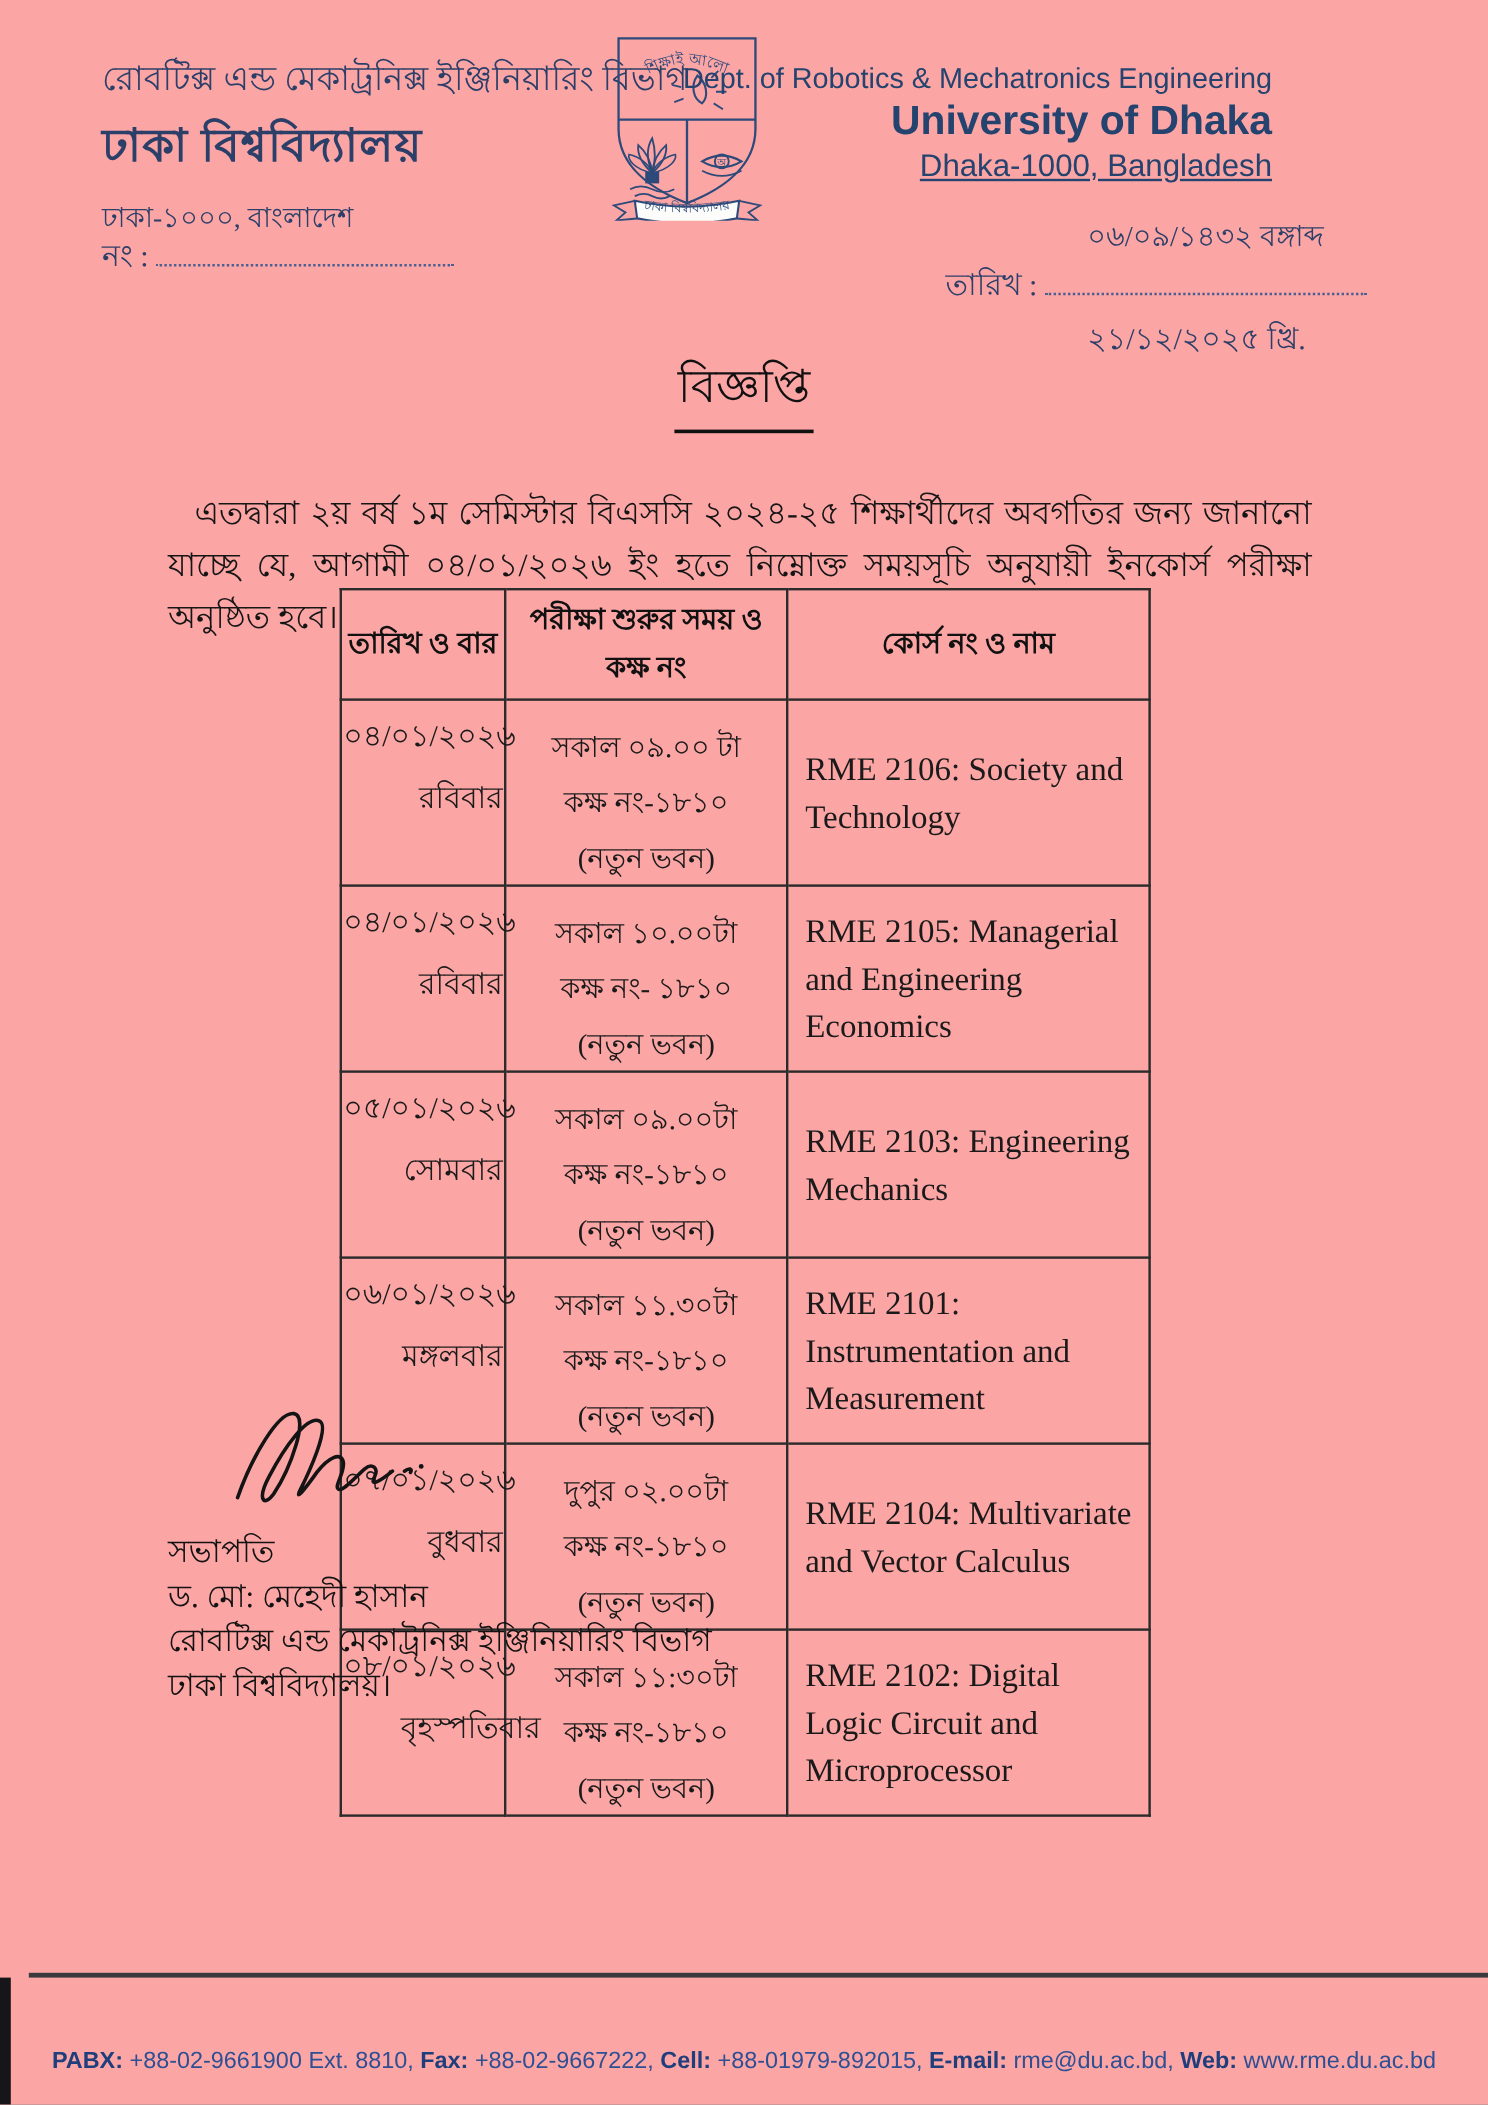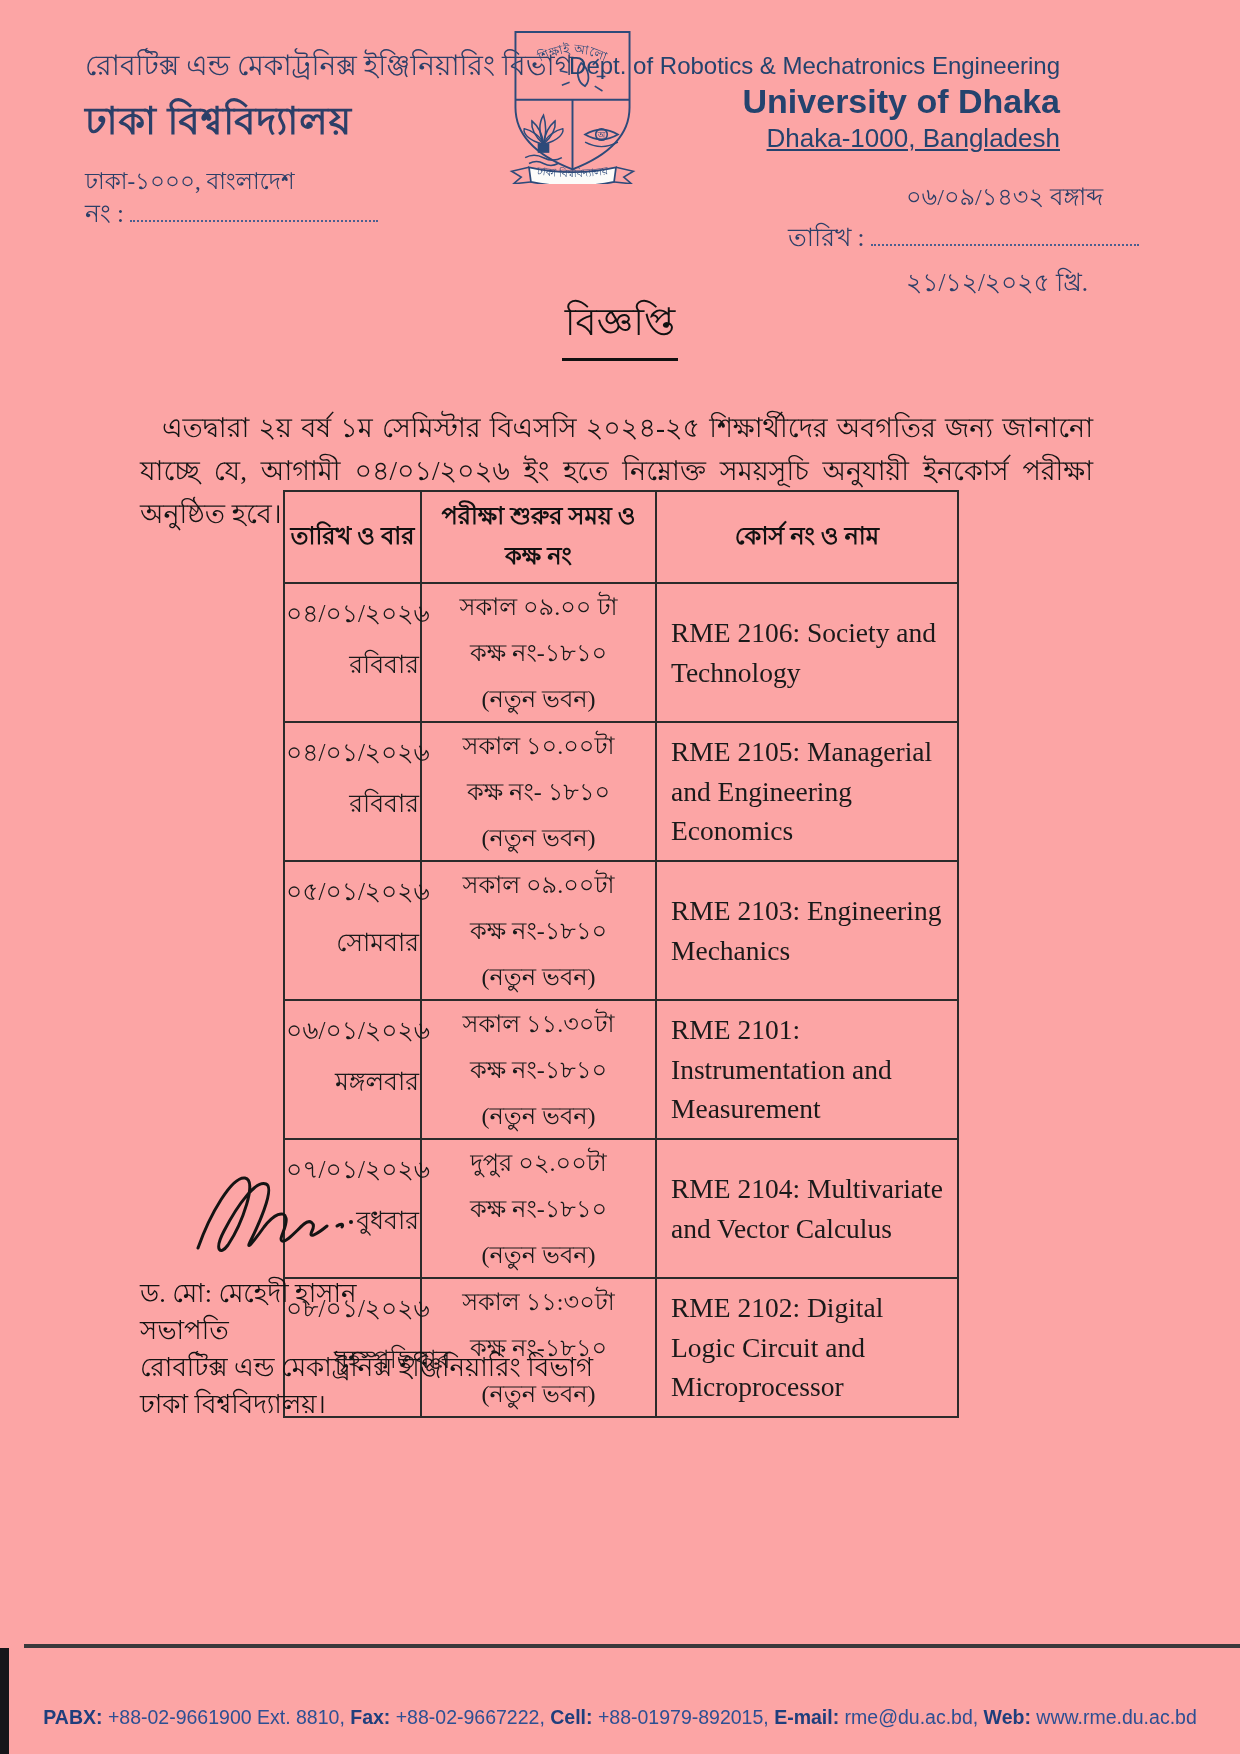"সকাল ০৯.০০ টা" td.cell-time { padding-top: 4px -> 20px }
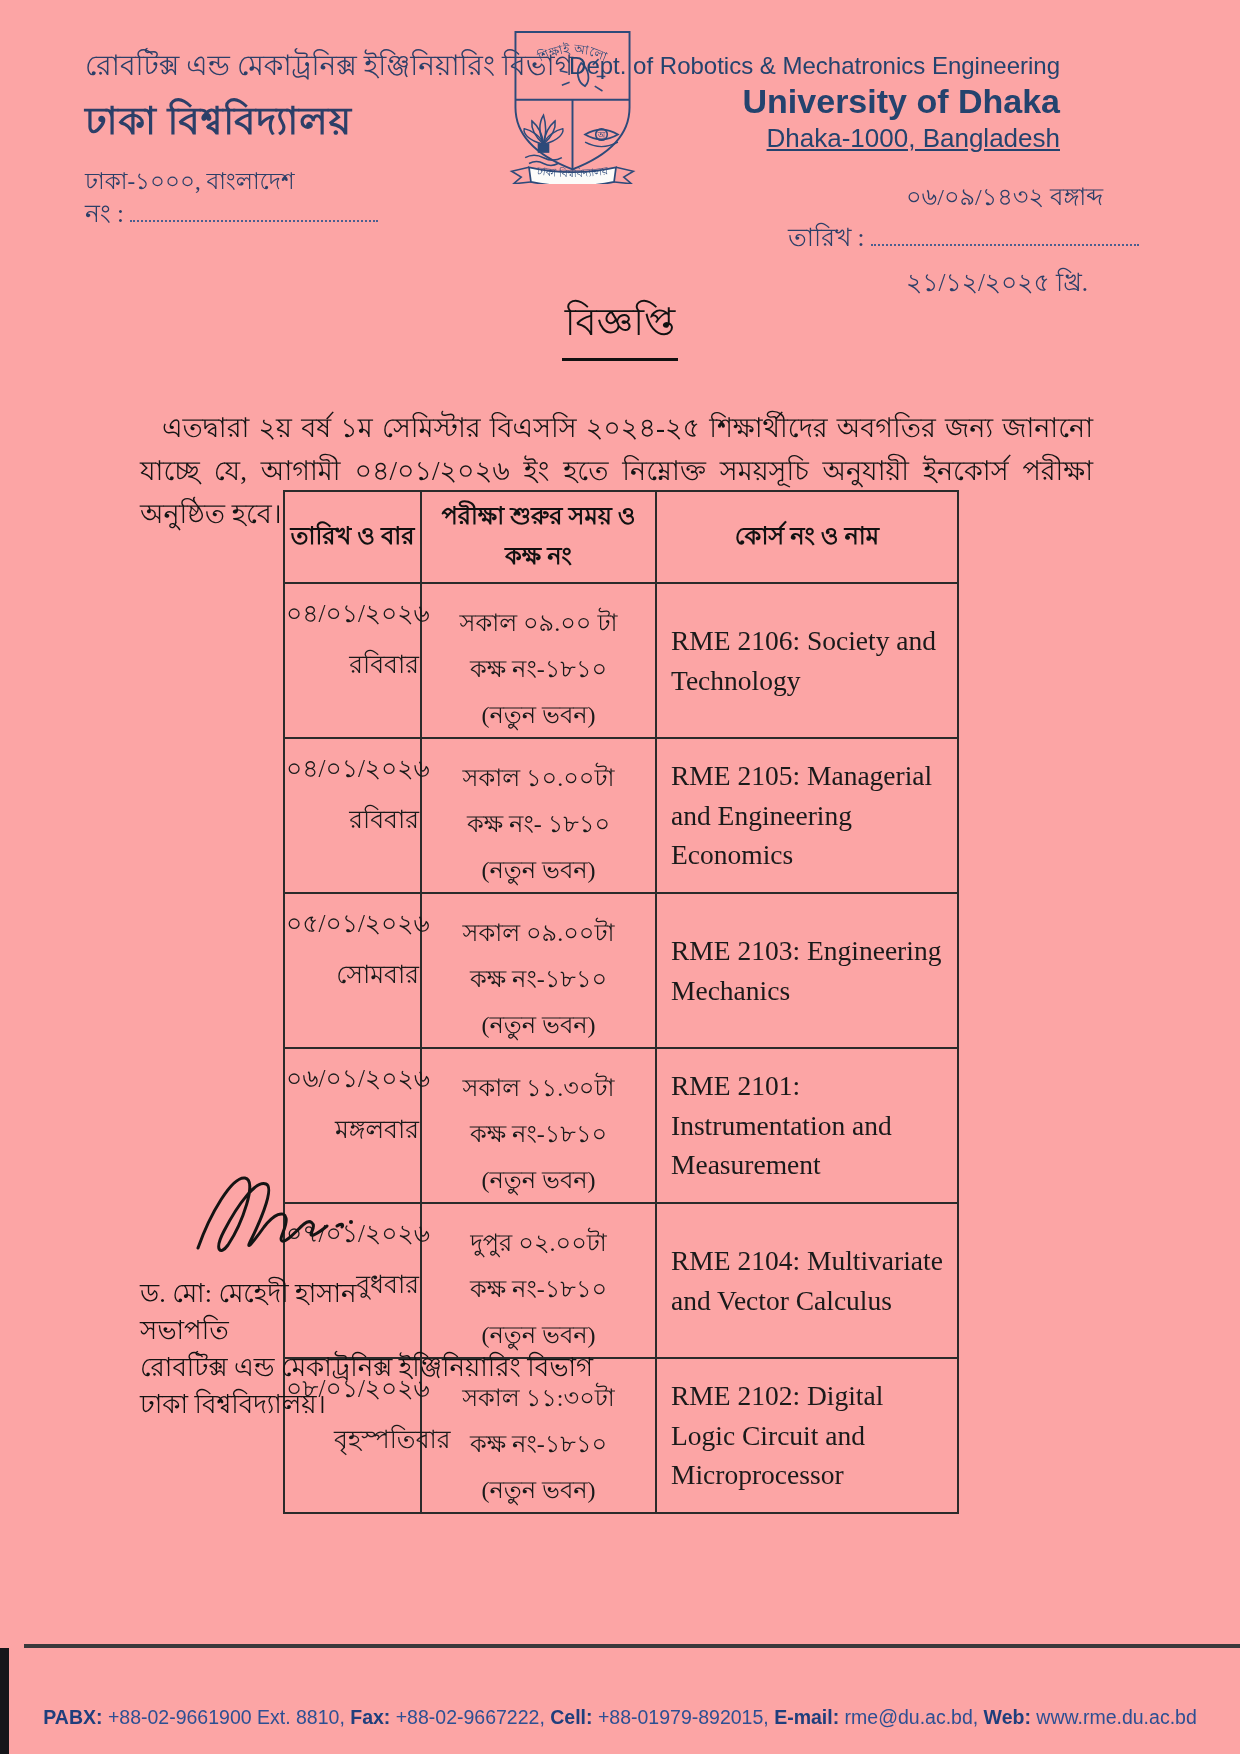"ড. মো: মেহেদী হাসান" div { order: before "সভাপতি" -> after "সভাপতি" }
